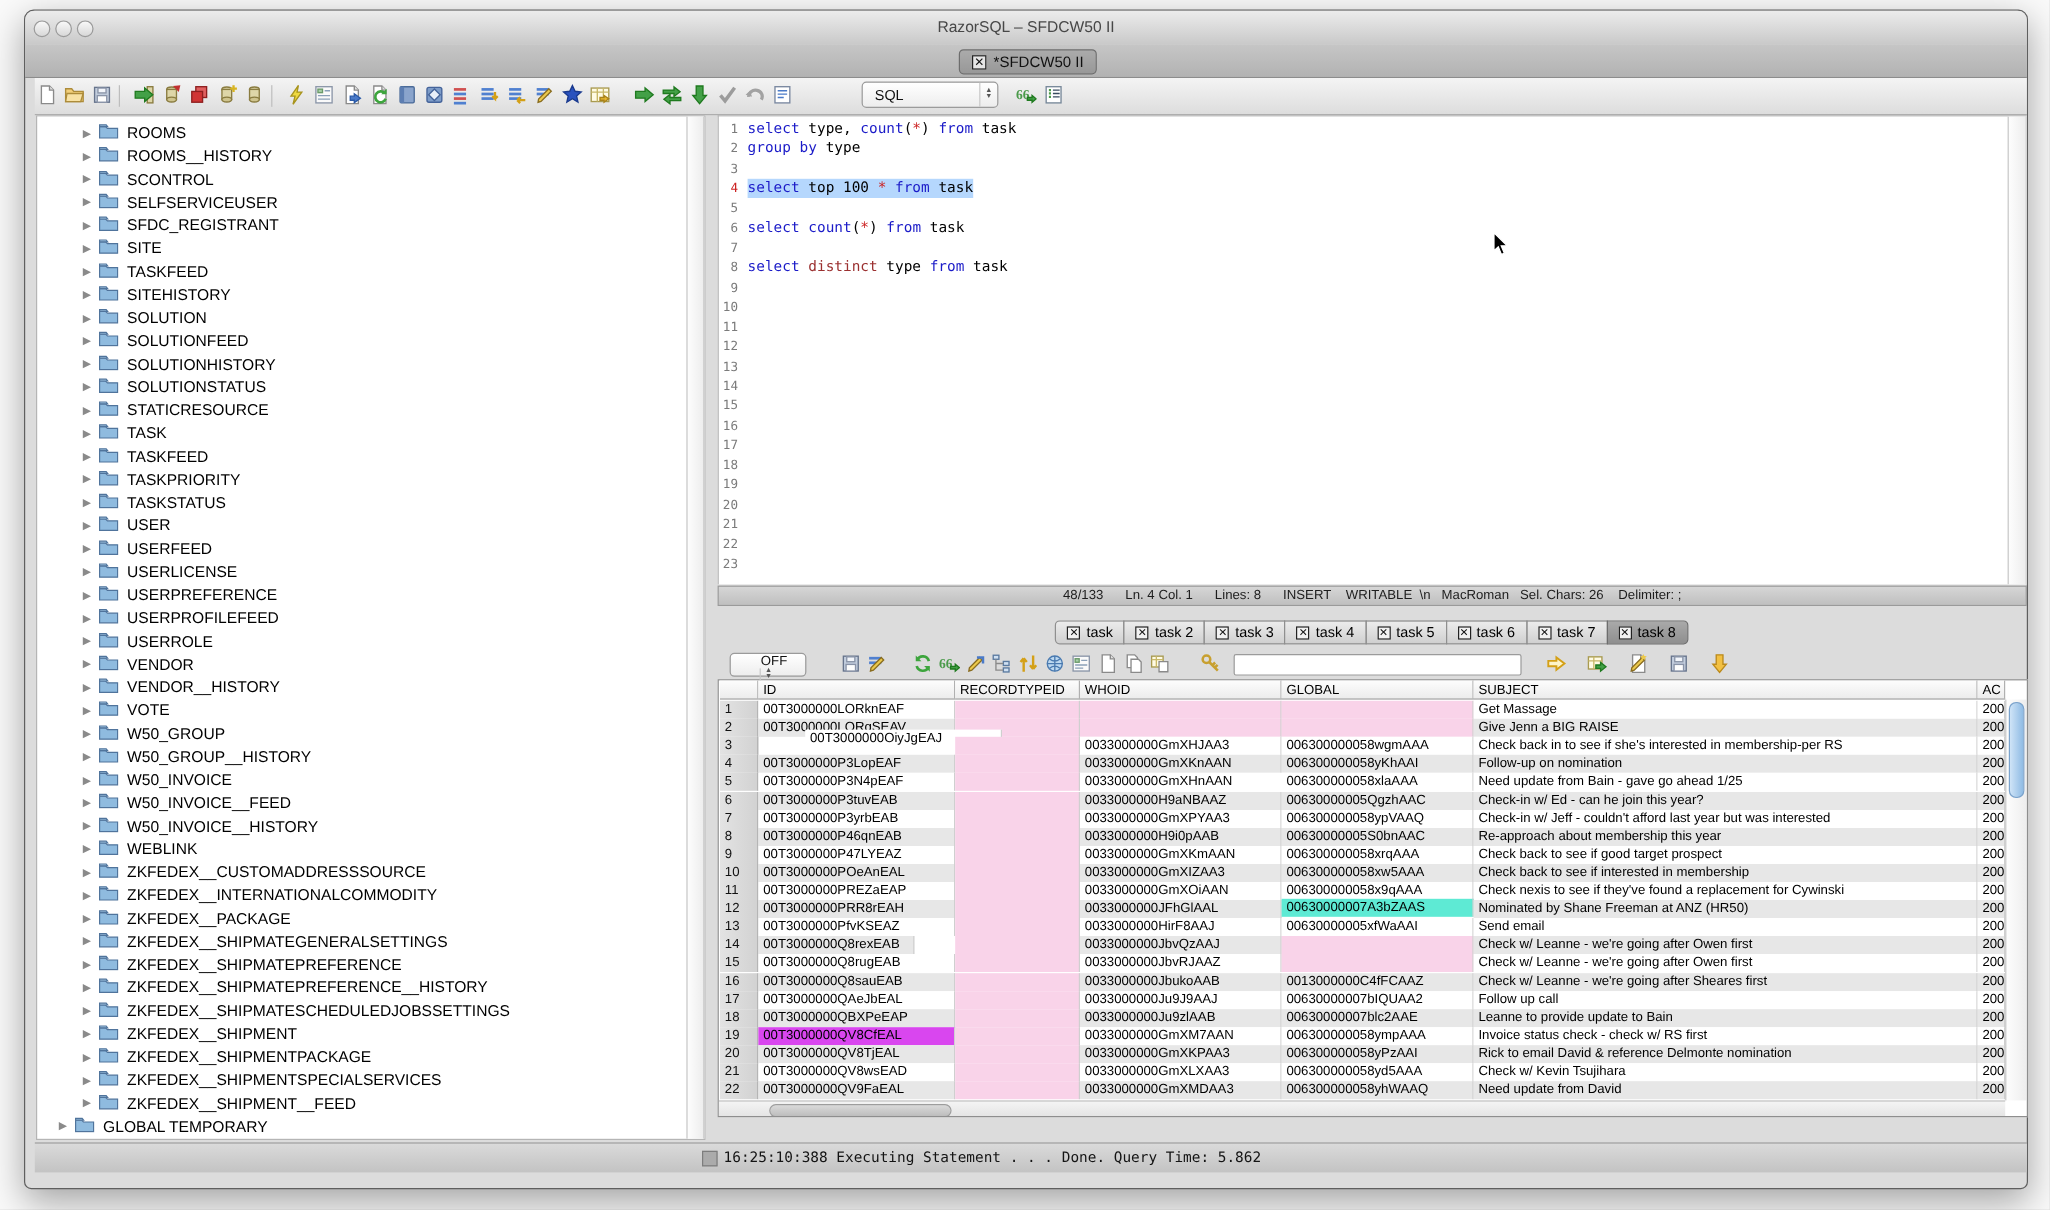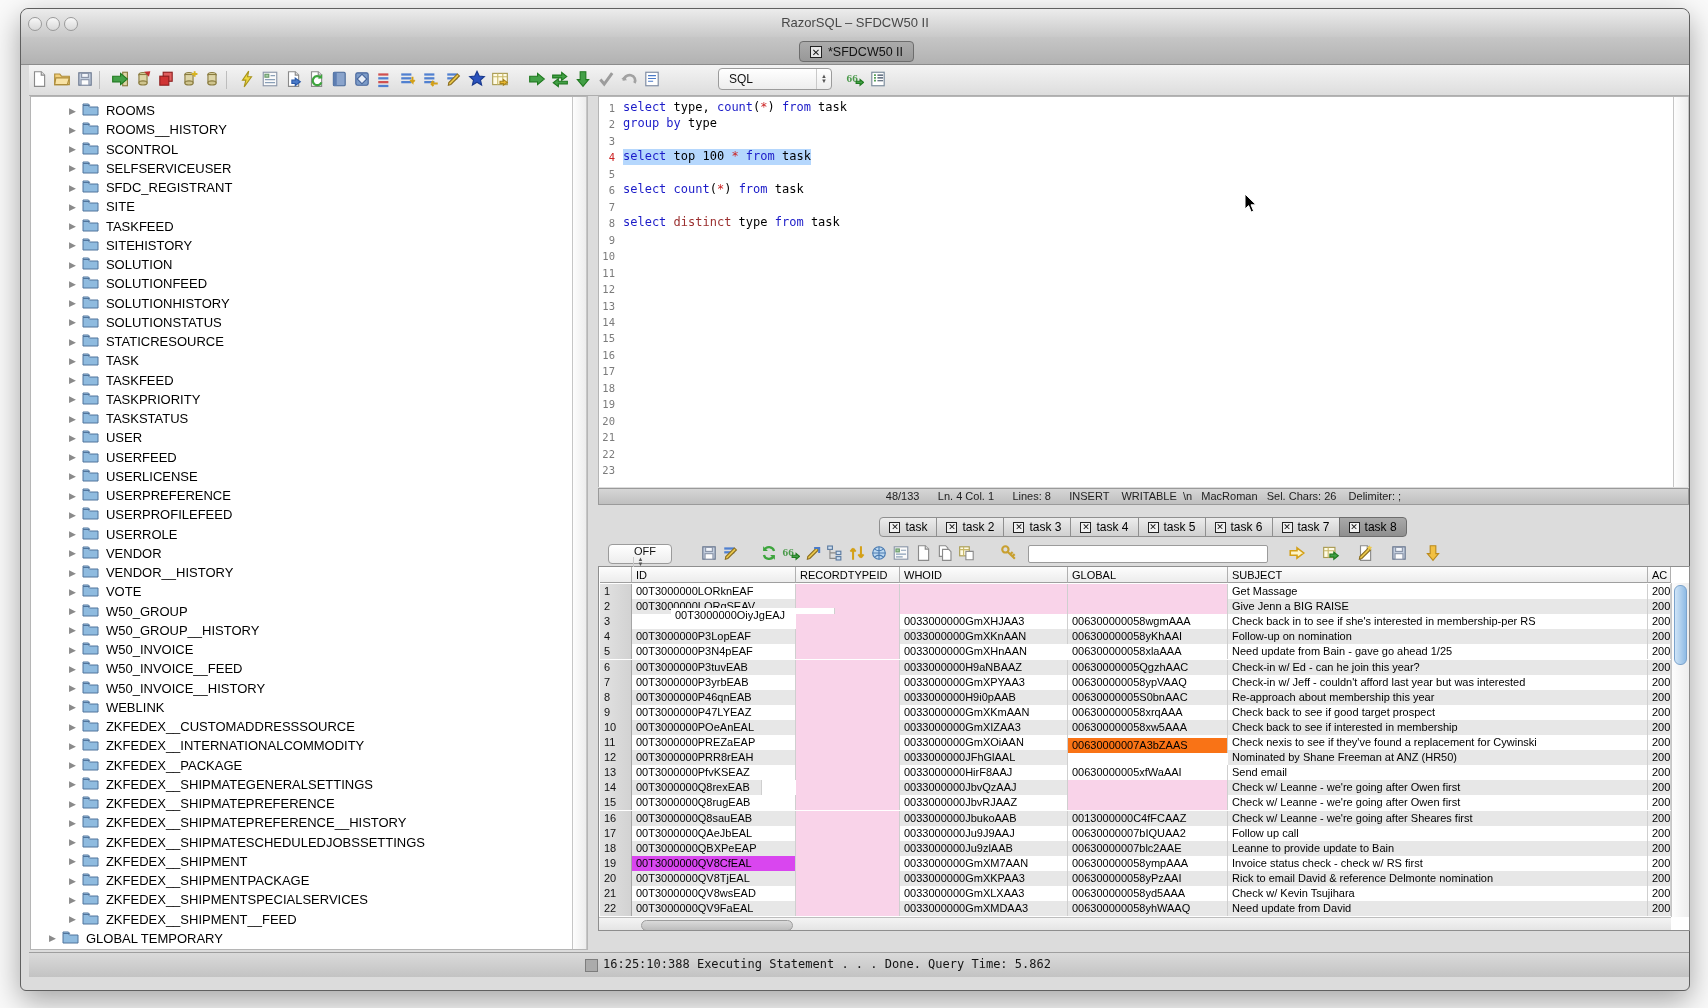"00630000007A3bZAAS" div.cell { background: #f97316 -> #5eead4; top: 171px -> 182px }
